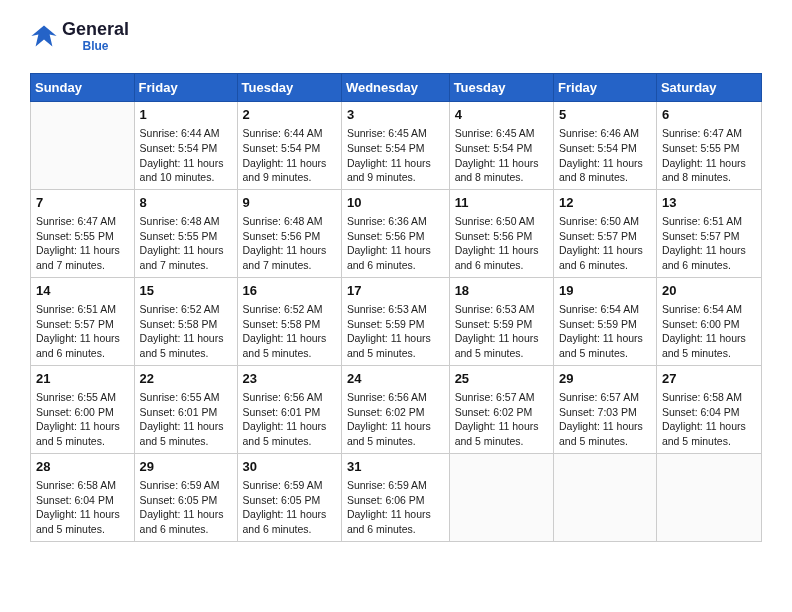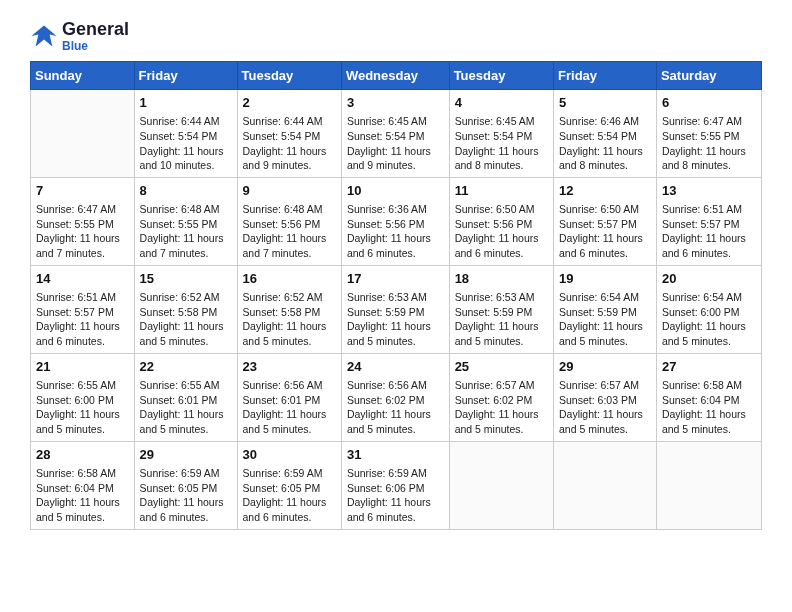"General" .header-logo { text-align: none -> center }
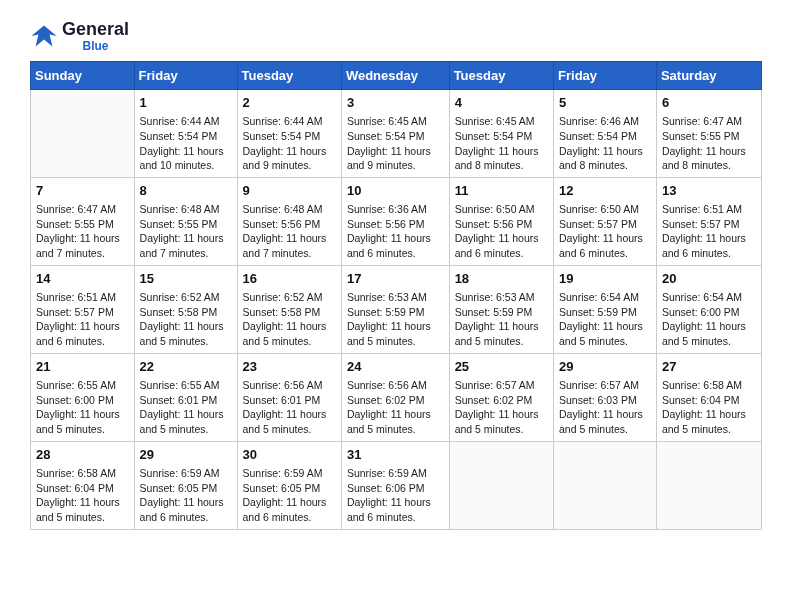"Sunday" .calendar { margin-top: 8px -> 20px }
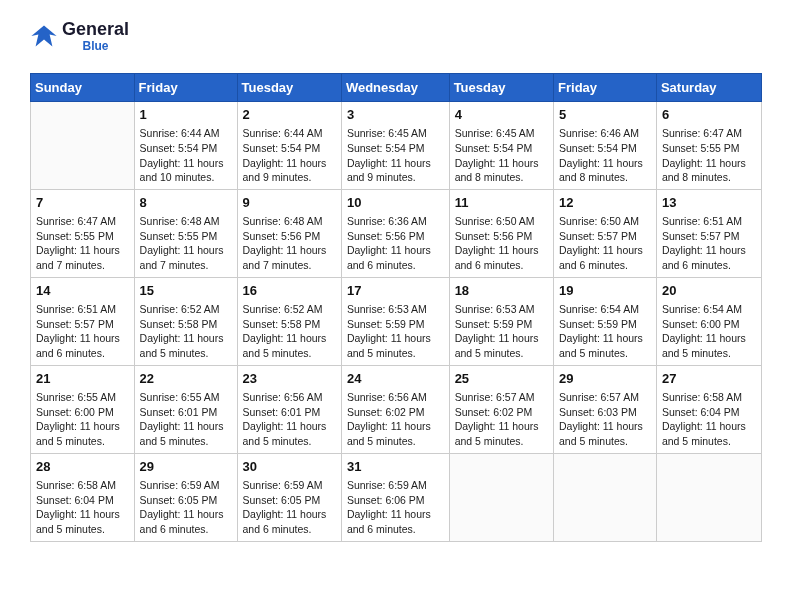"Sunset: 6:03 PM" span { text: 6:03 -> 7:03 }
